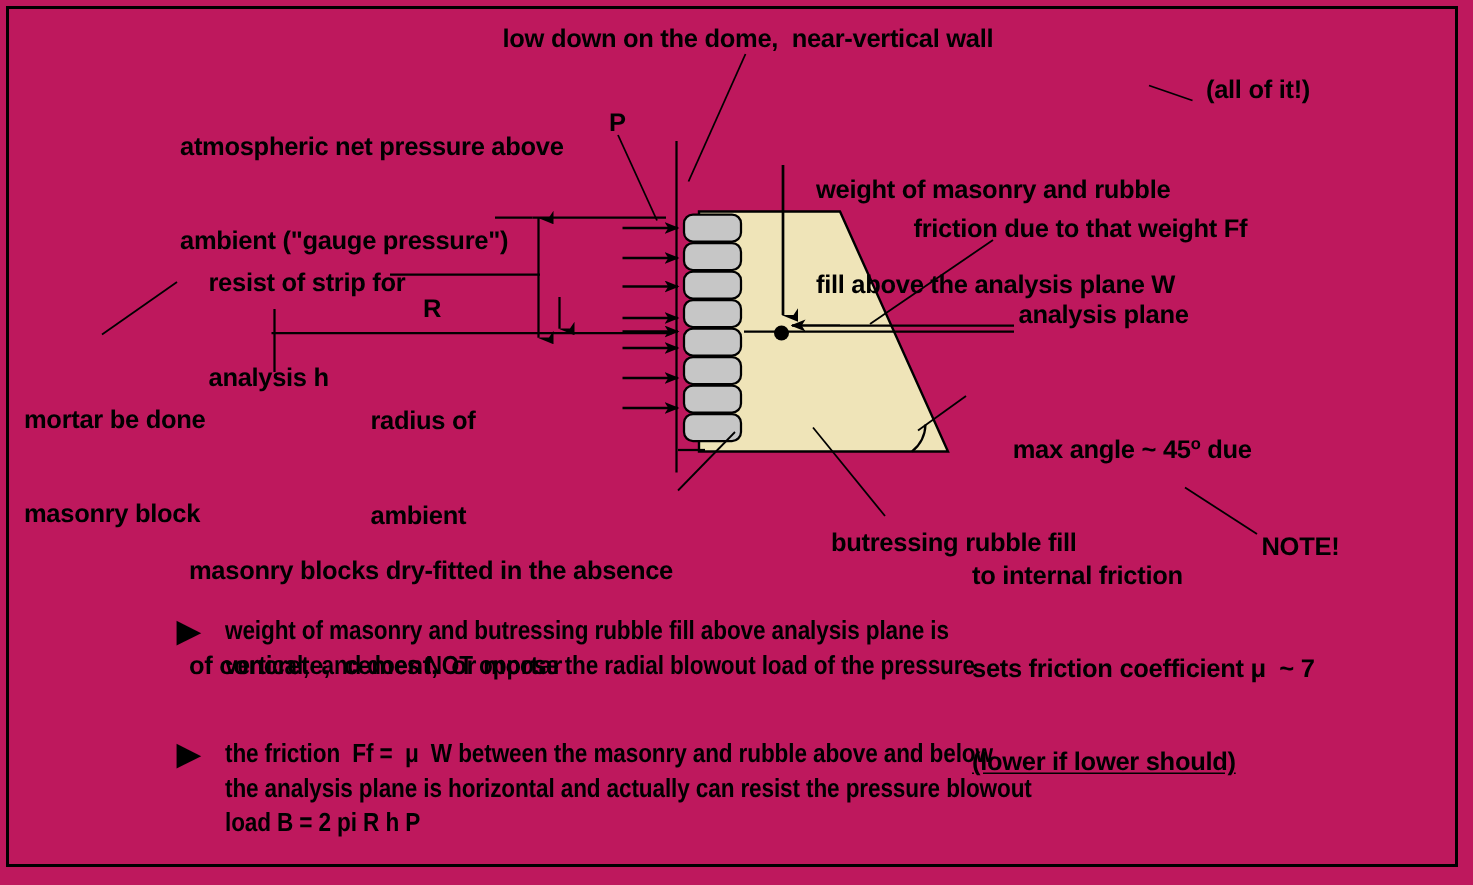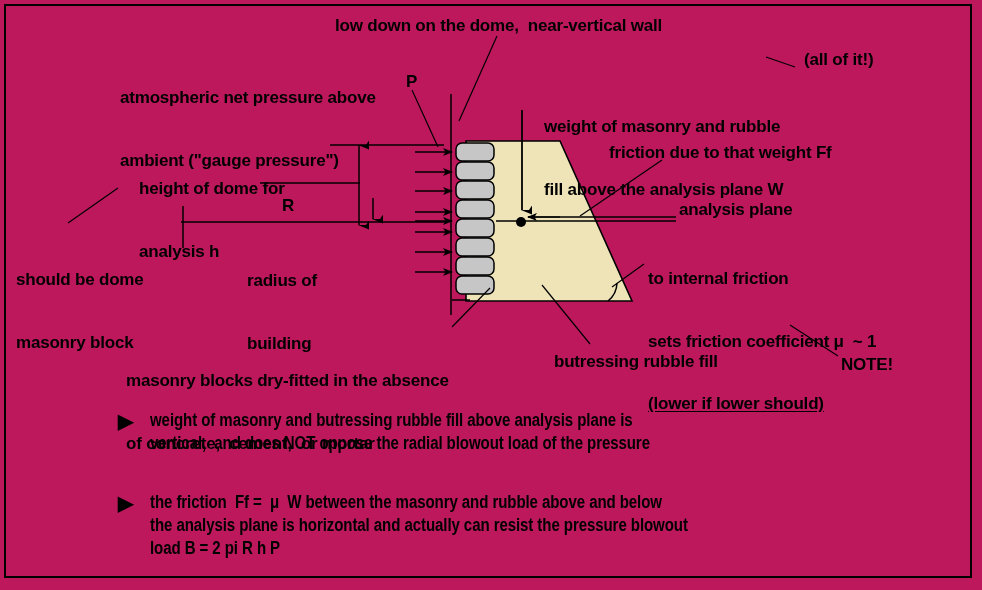"height of dome for" div { text: height of dome -> resist of strip }
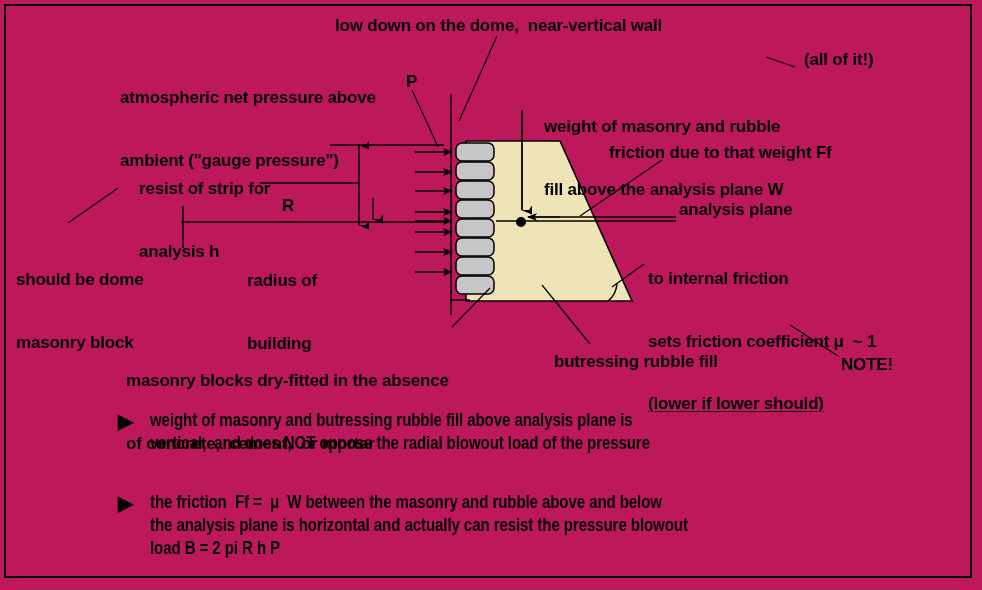"should be dome" div { text: should be dome -> mortar be done }
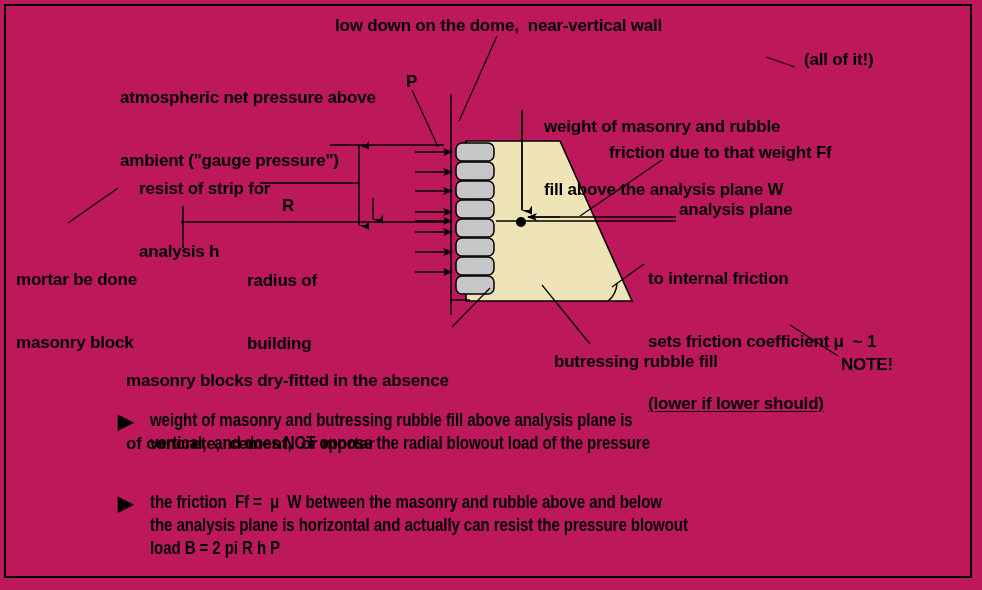"max angle ~ 45o due" div { html: none -> <div> <span>max angle ~ 45</span><span>o</span><span> due</span> </div> }
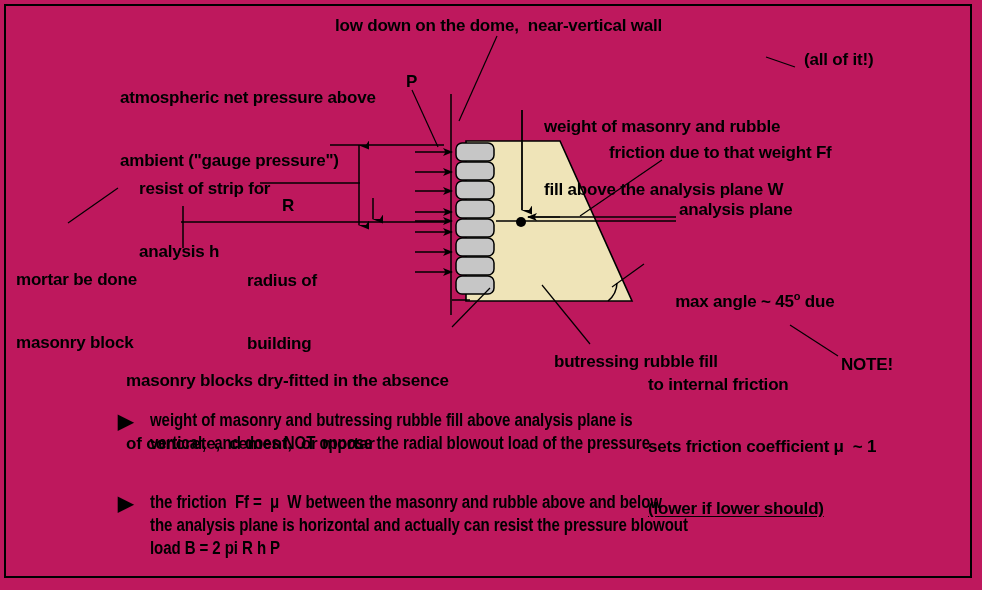"building" div { text: building -> ambient }
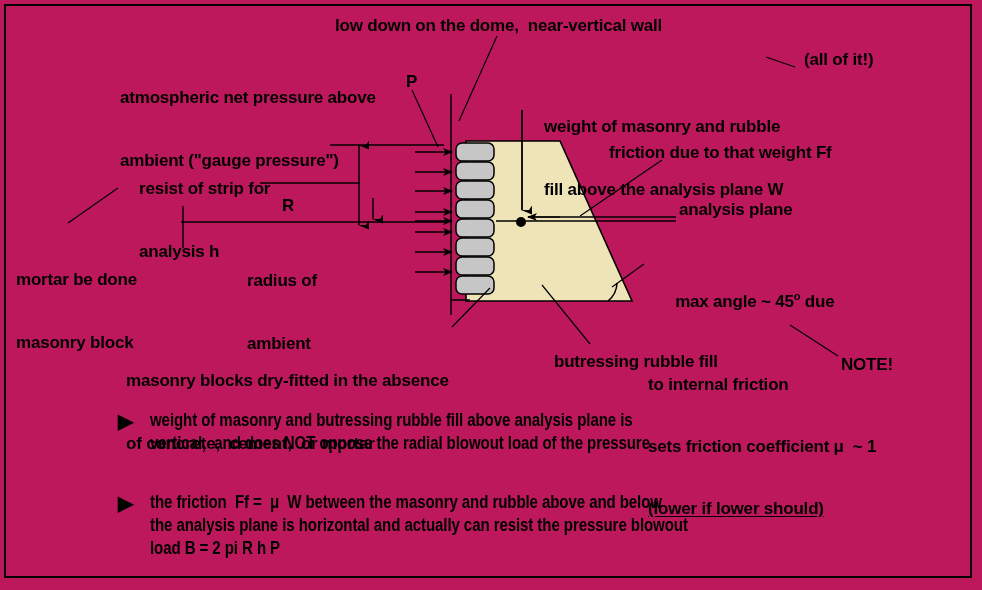"sets friction coefficient μ ~" div { text: 1 -> 7 }
